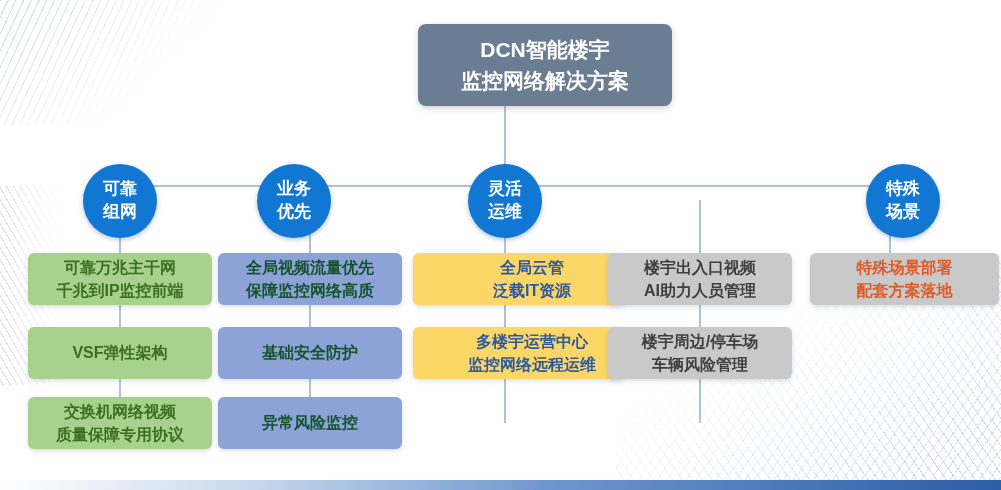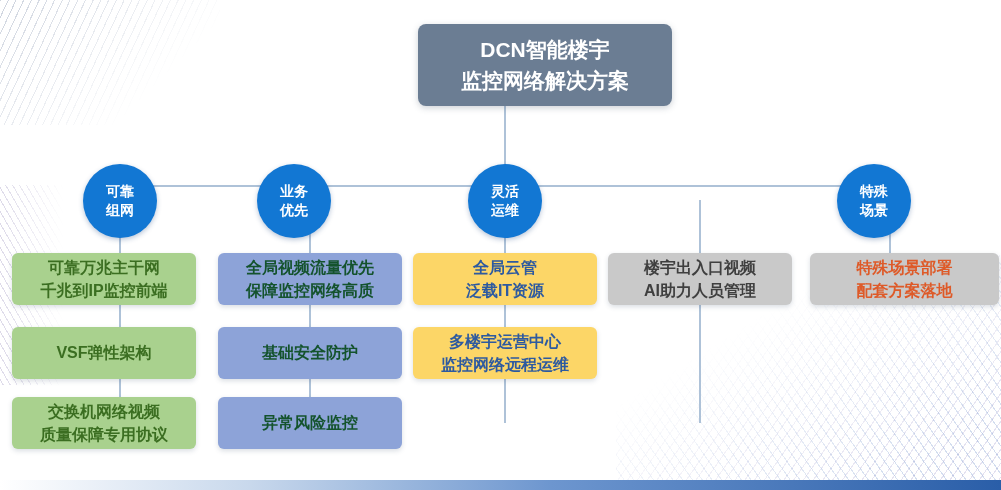"可靠" .circle { font-size: 14px -> 17px }
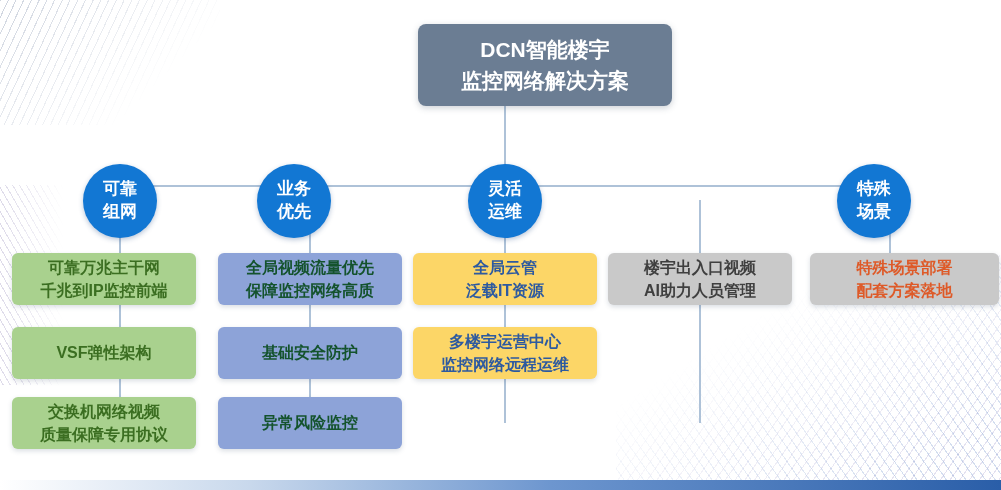"特殊" .circle.c4 { left: 837px -> 866px }
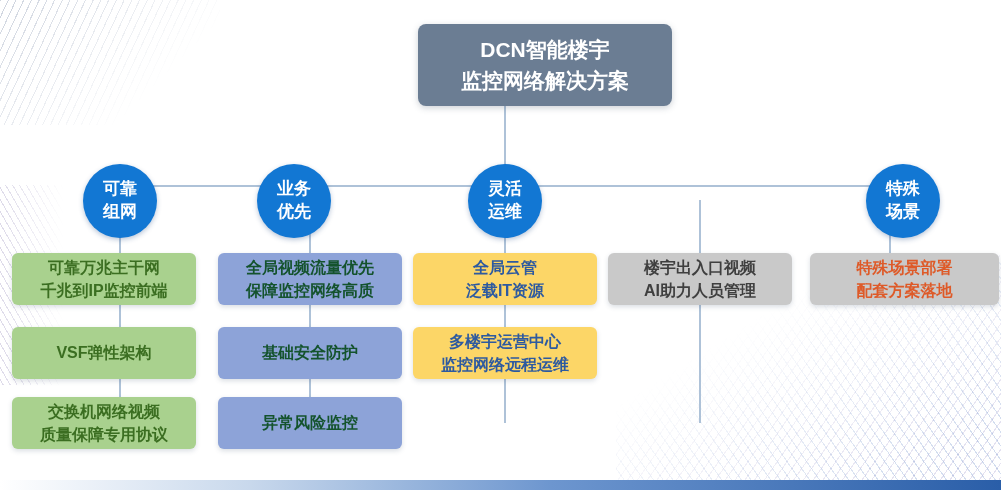"可靠万兆主干网" .box.col0 { left: 12px -> 28px }
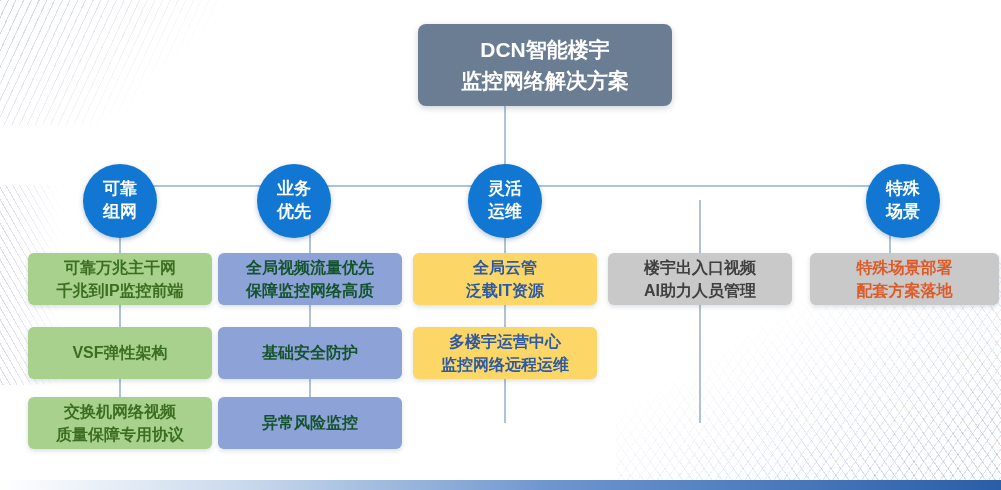"全局云管" .box.yellow { padding-left: none -> 27px }
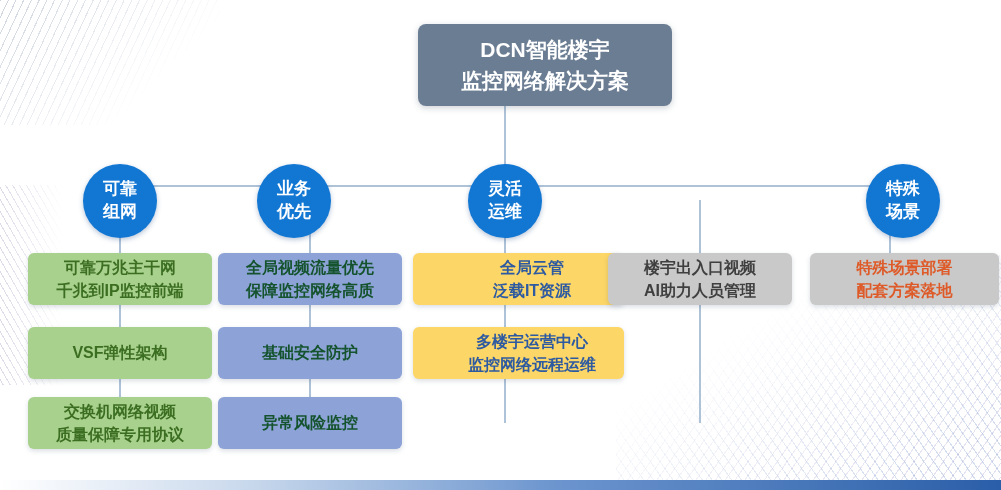"楼宇周边/停车场" div.box { html: none -> <div>楼宇周边/停车场 车辆风险管理</div> }
